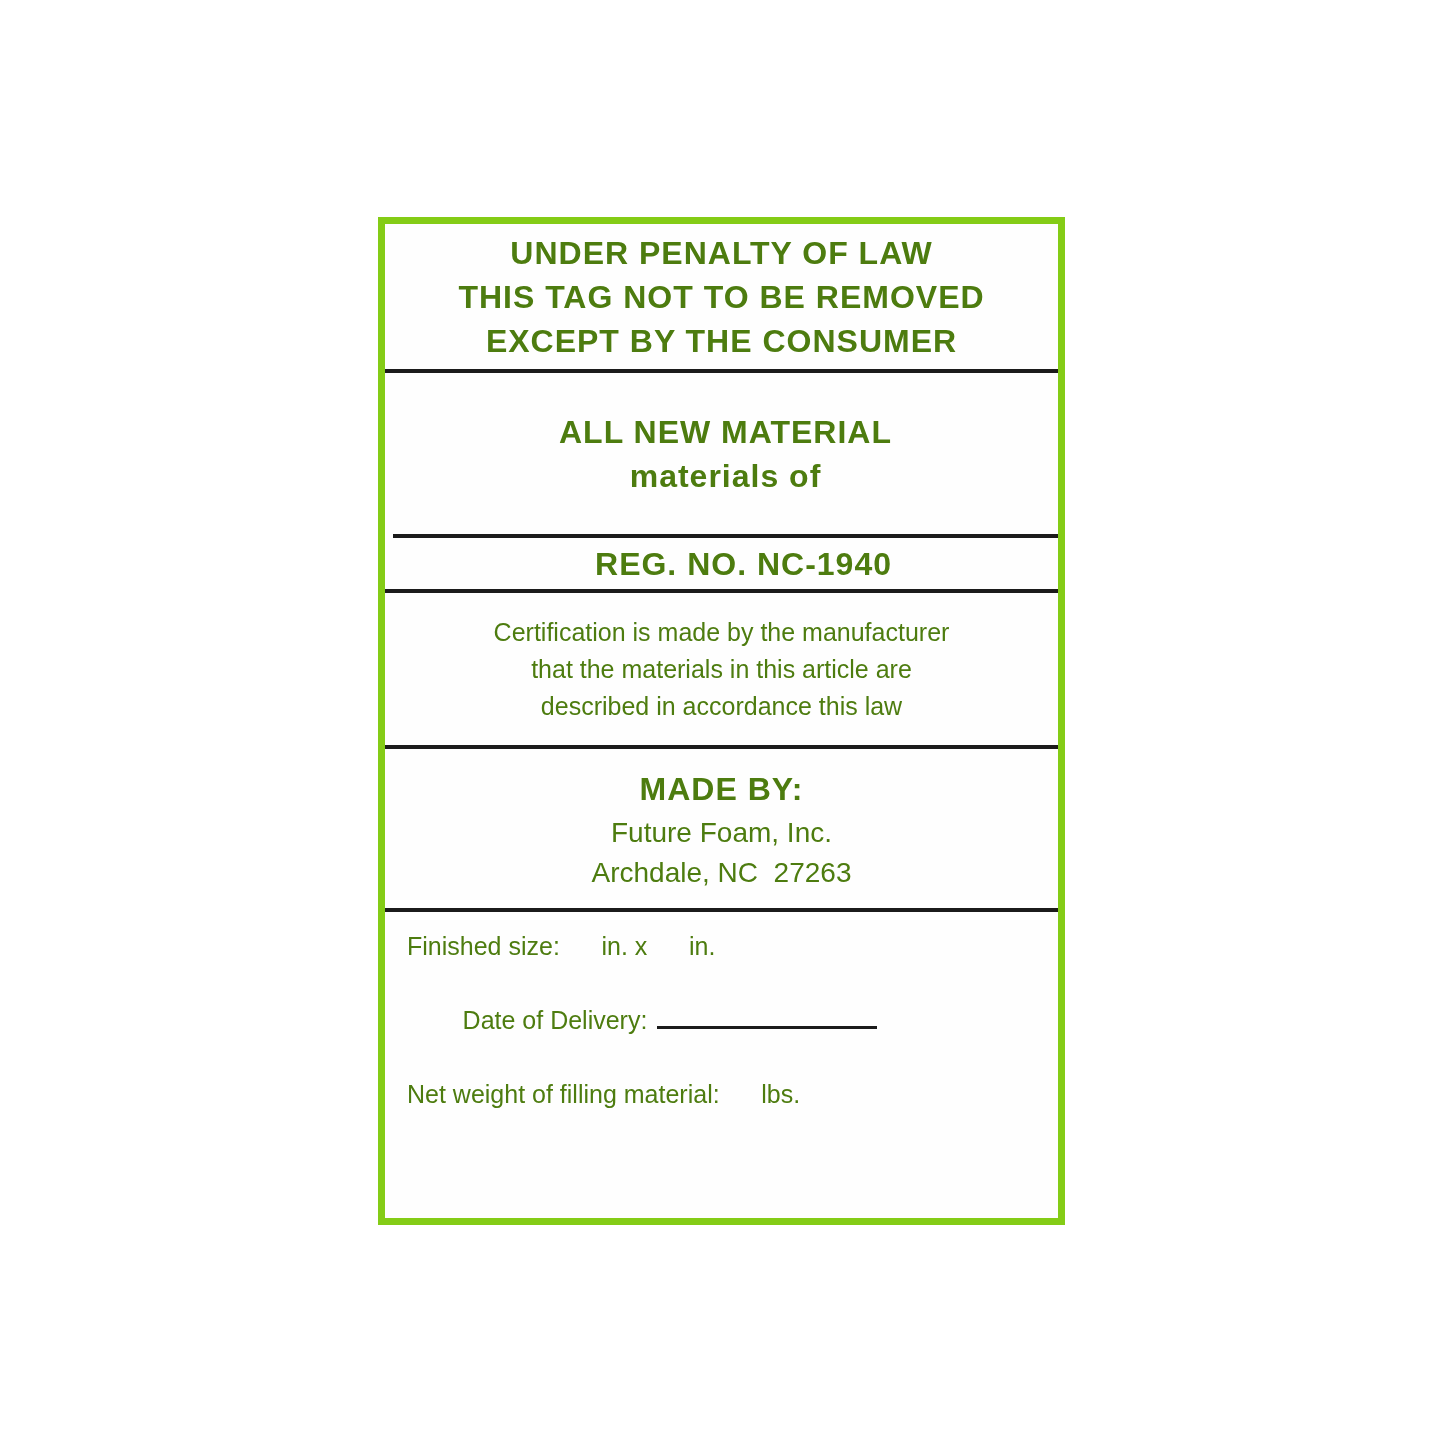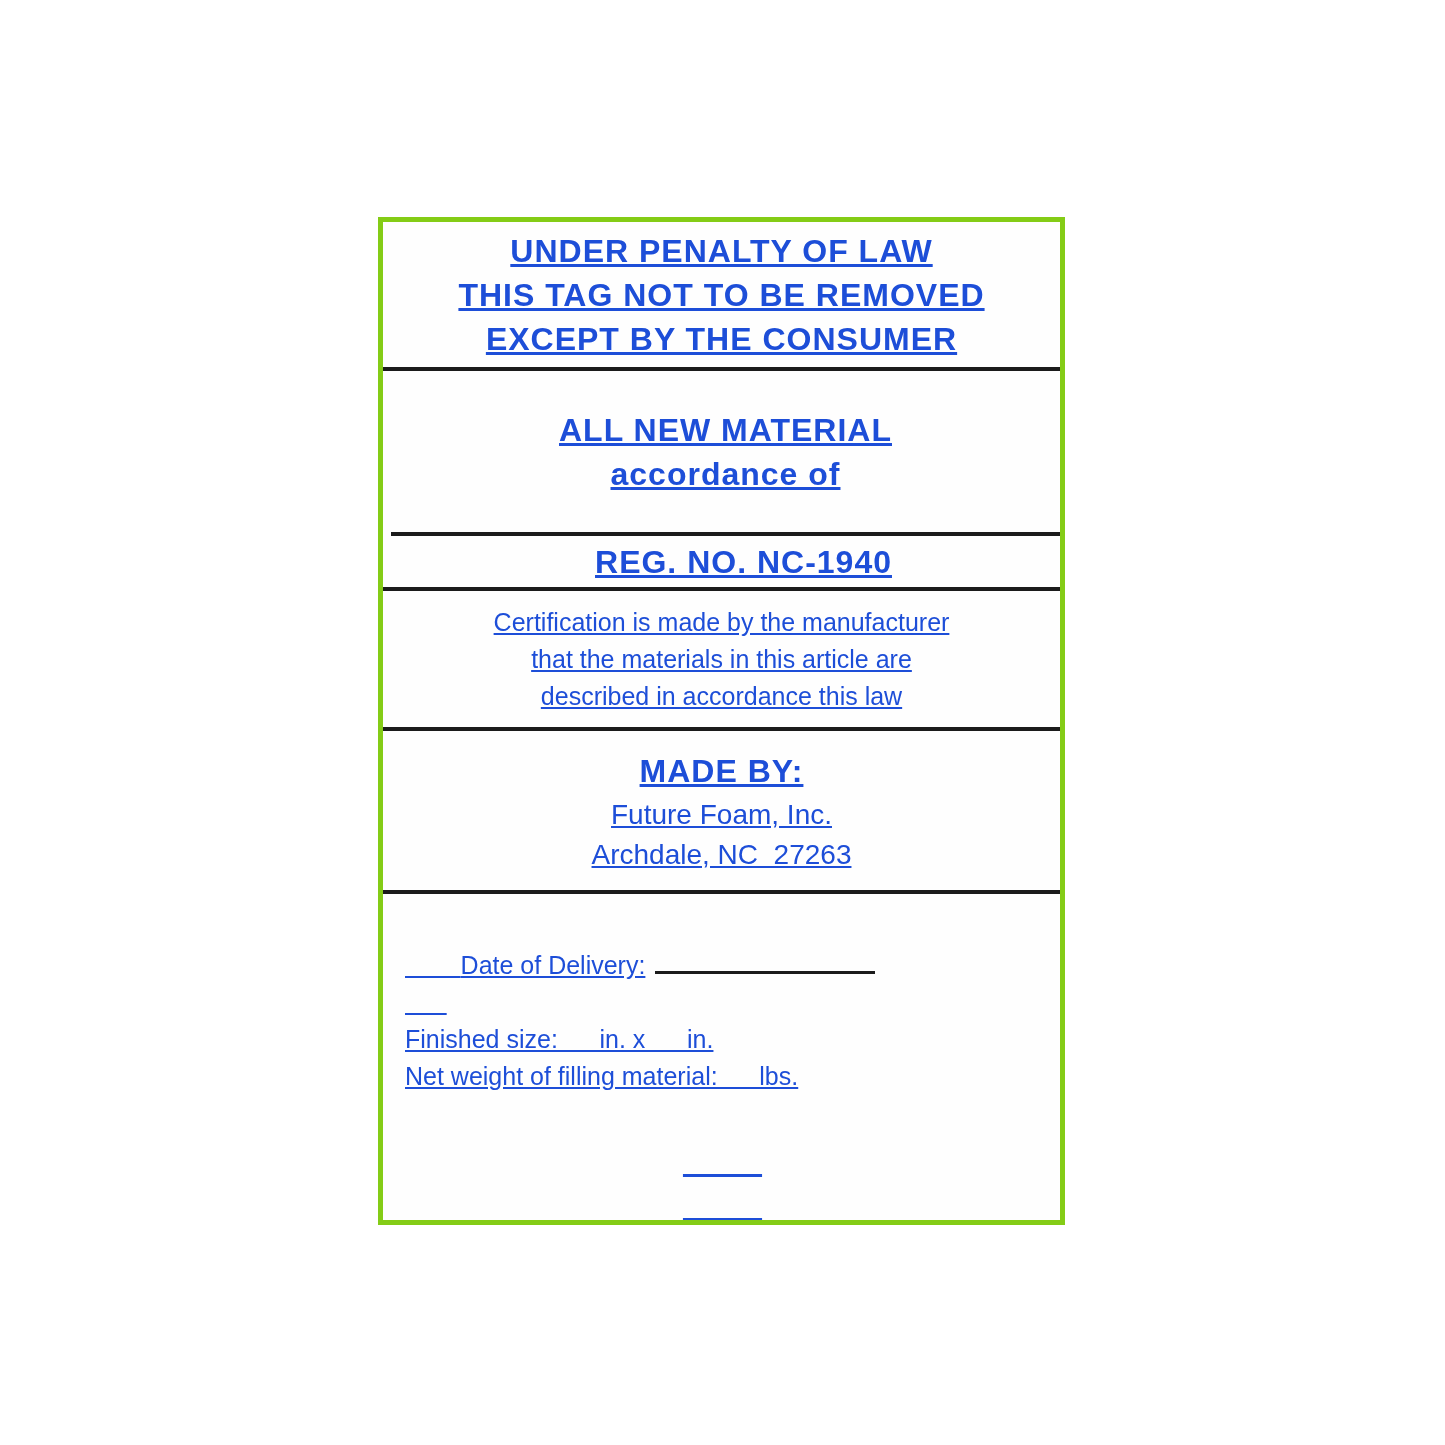"UNDER PENALTY OF LAW" .law-label { border: 5px solid #84cc16 -> 7px solid #84cc16; color: #1d4ed8 -> #4d7c0f; text-decoration: underline -> none }
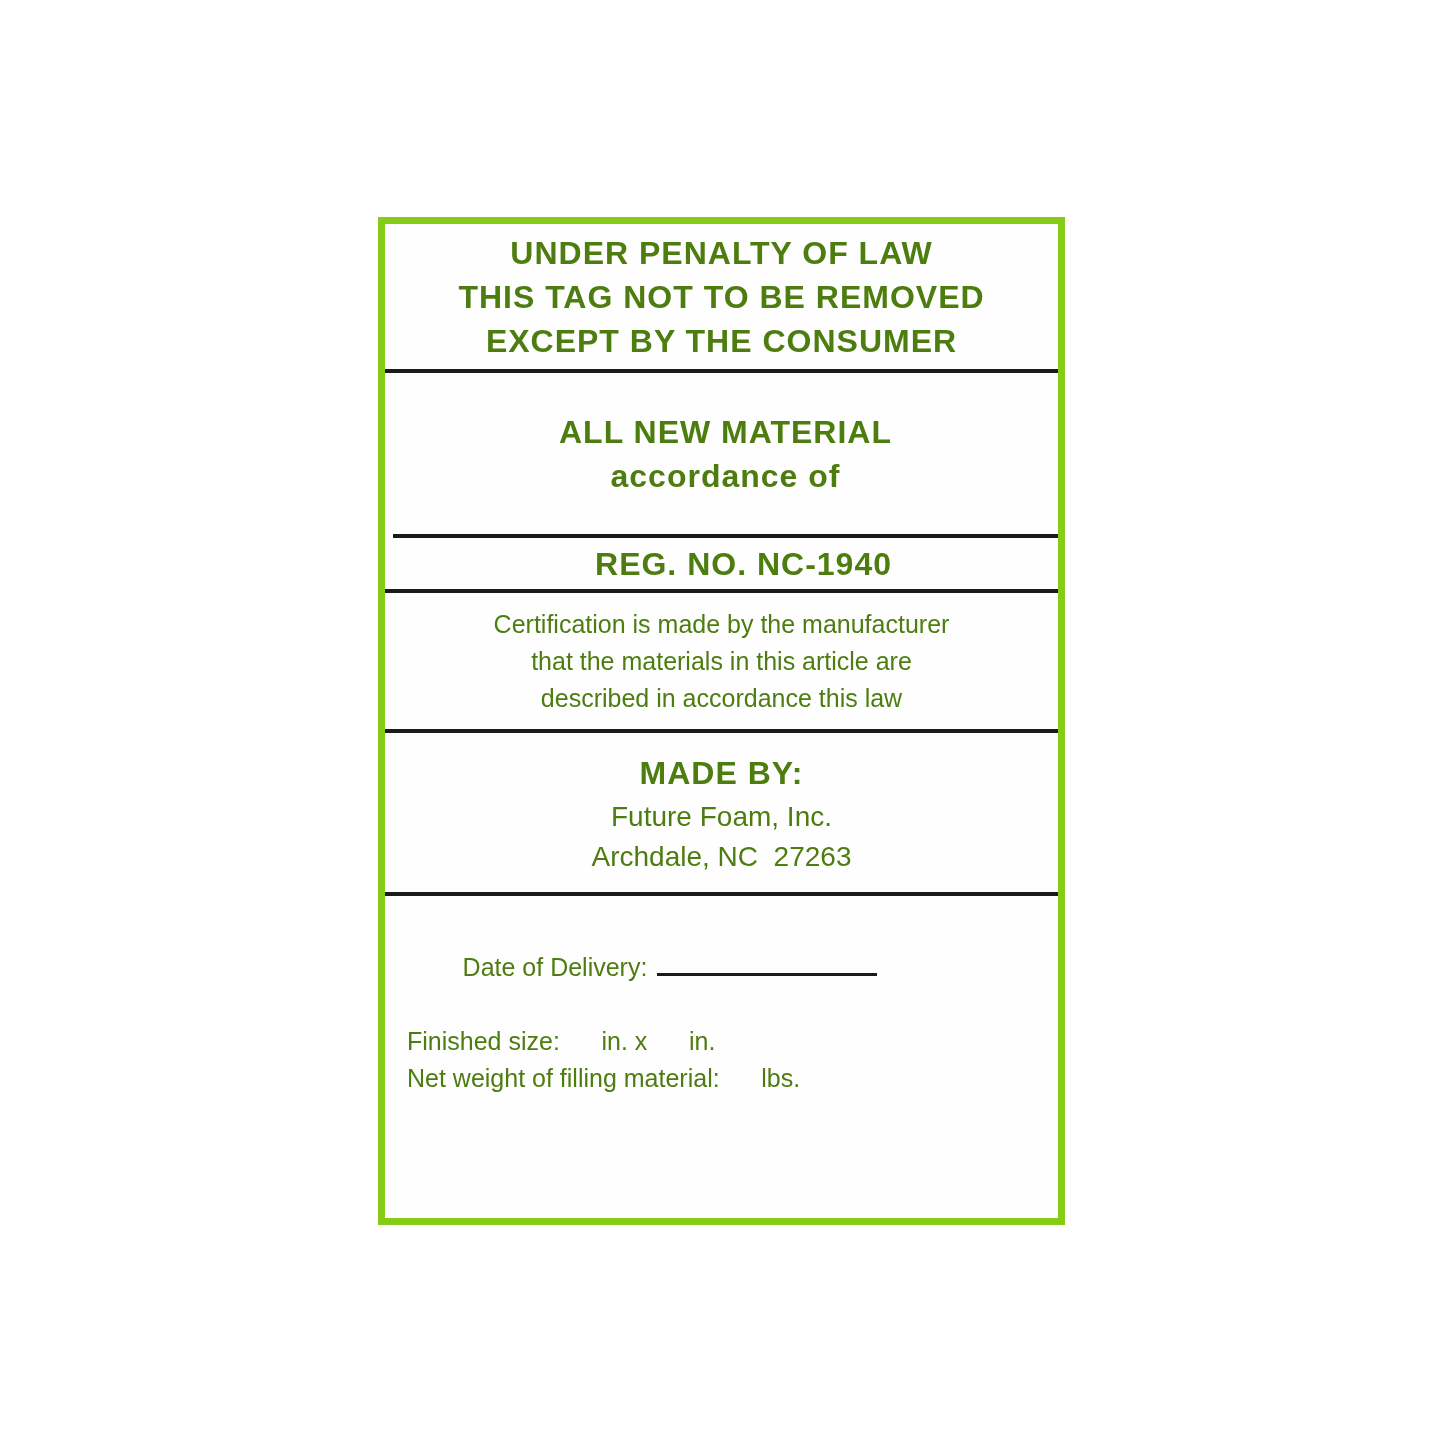"accordance of" div.bold-line { text: accordance -> materials }
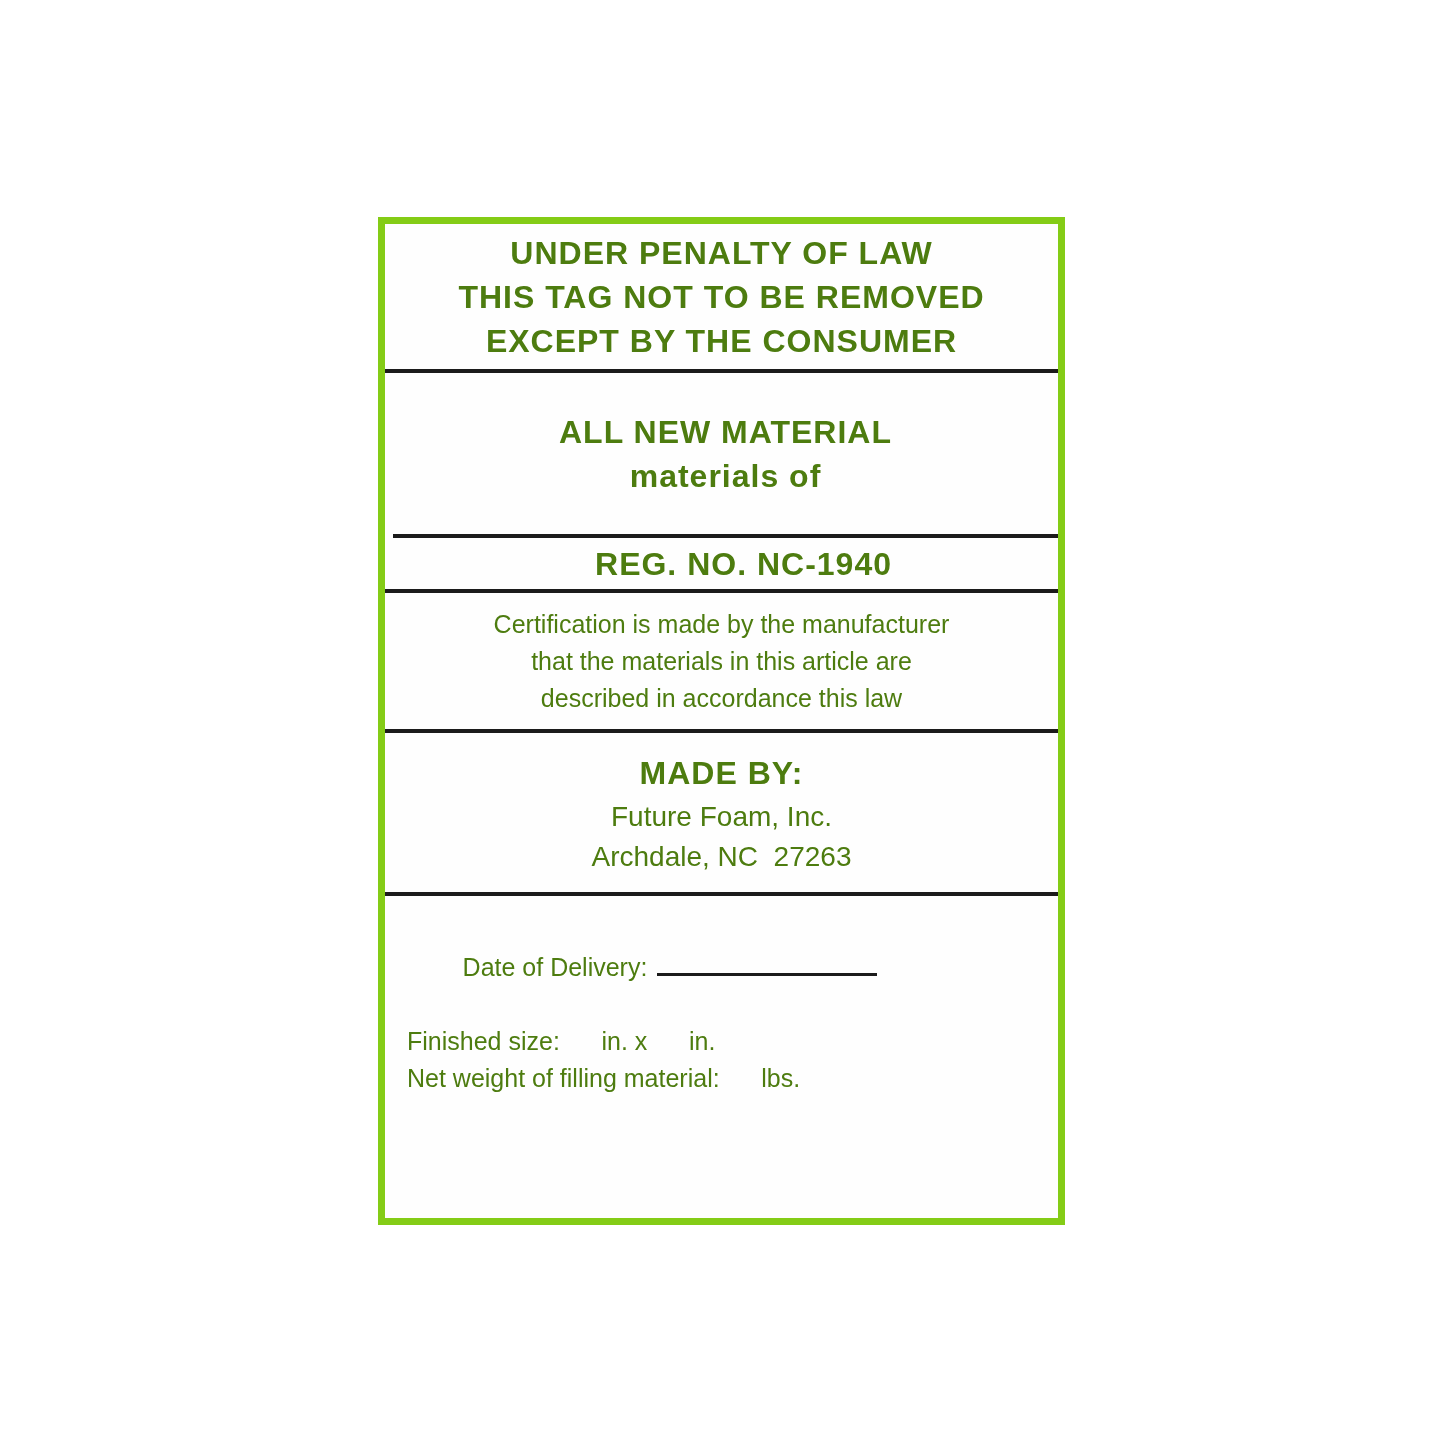"Certification is made by the" .sec-cert { height: 140px -> 156px }
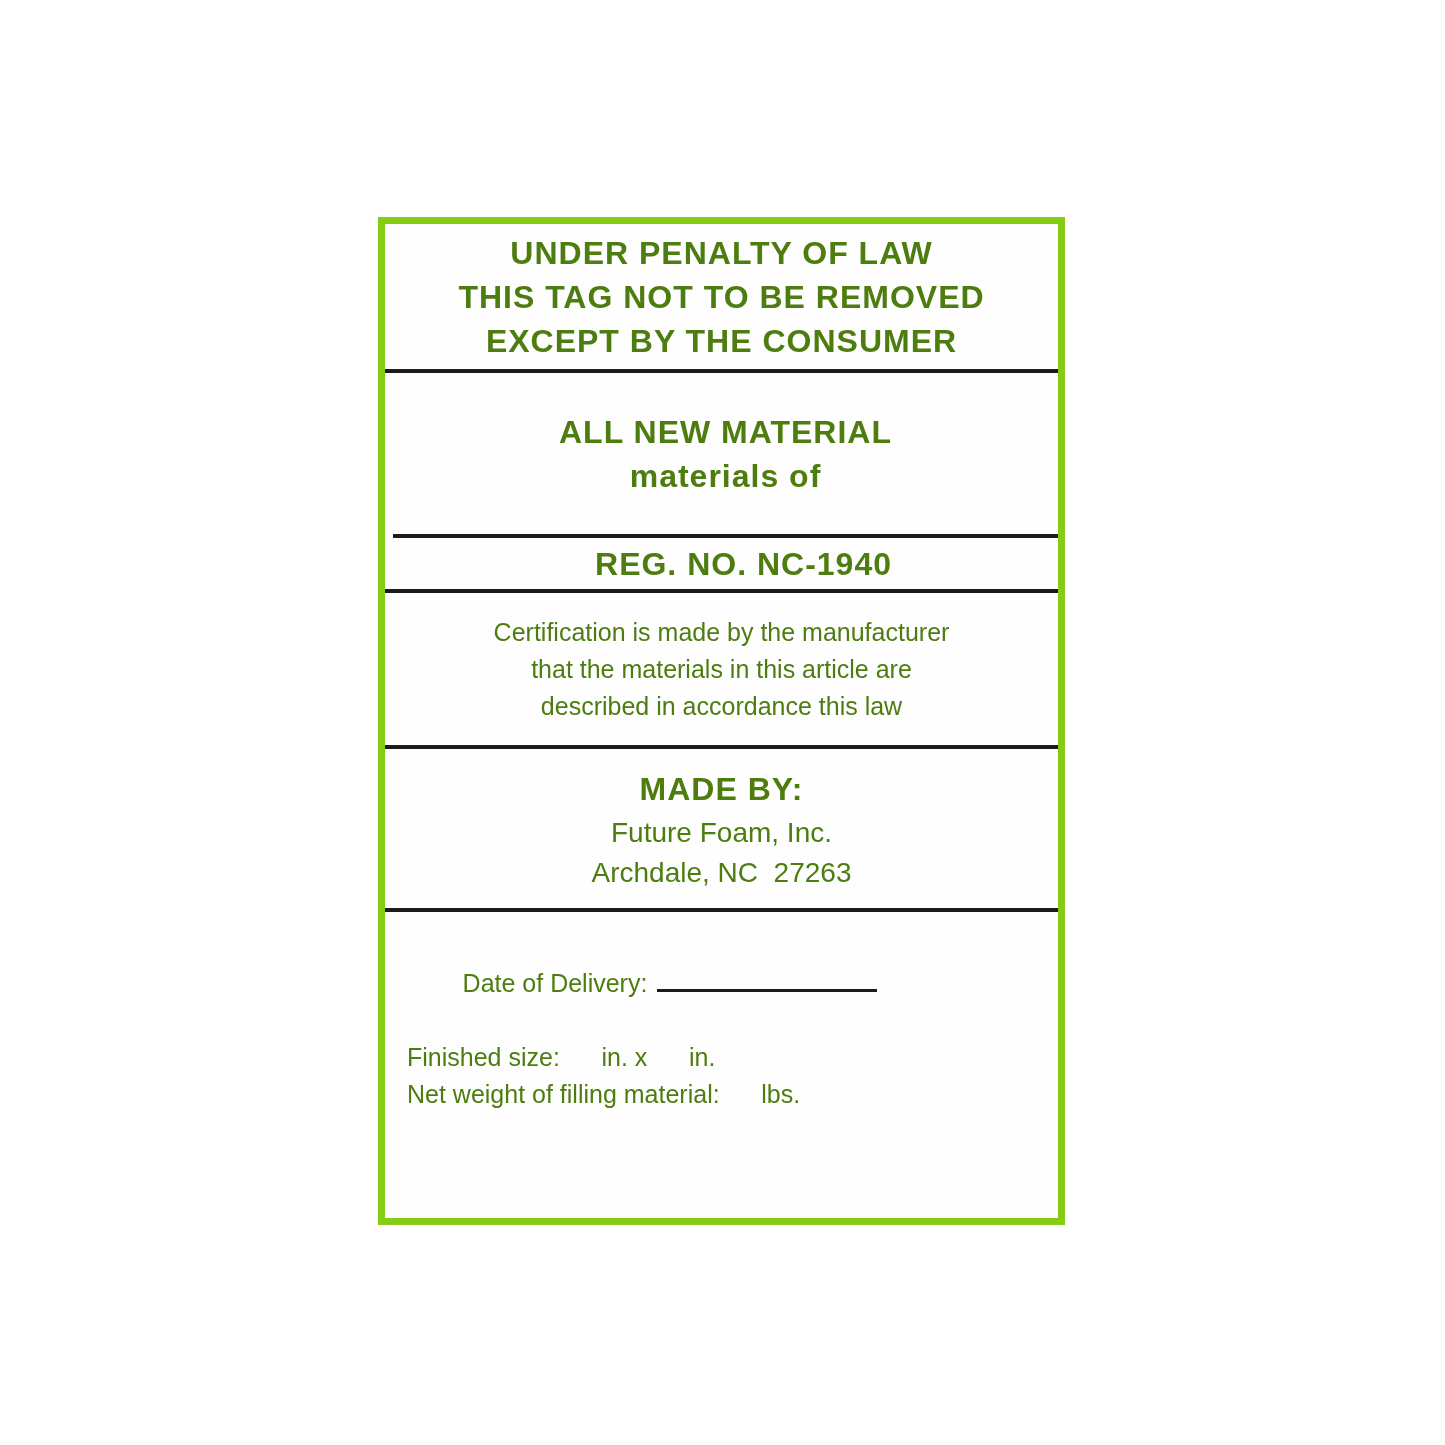"Date of Delivery:" div.d-line { order: before "Finished size: in. x in." -> after "Finished size: in. x in." }
